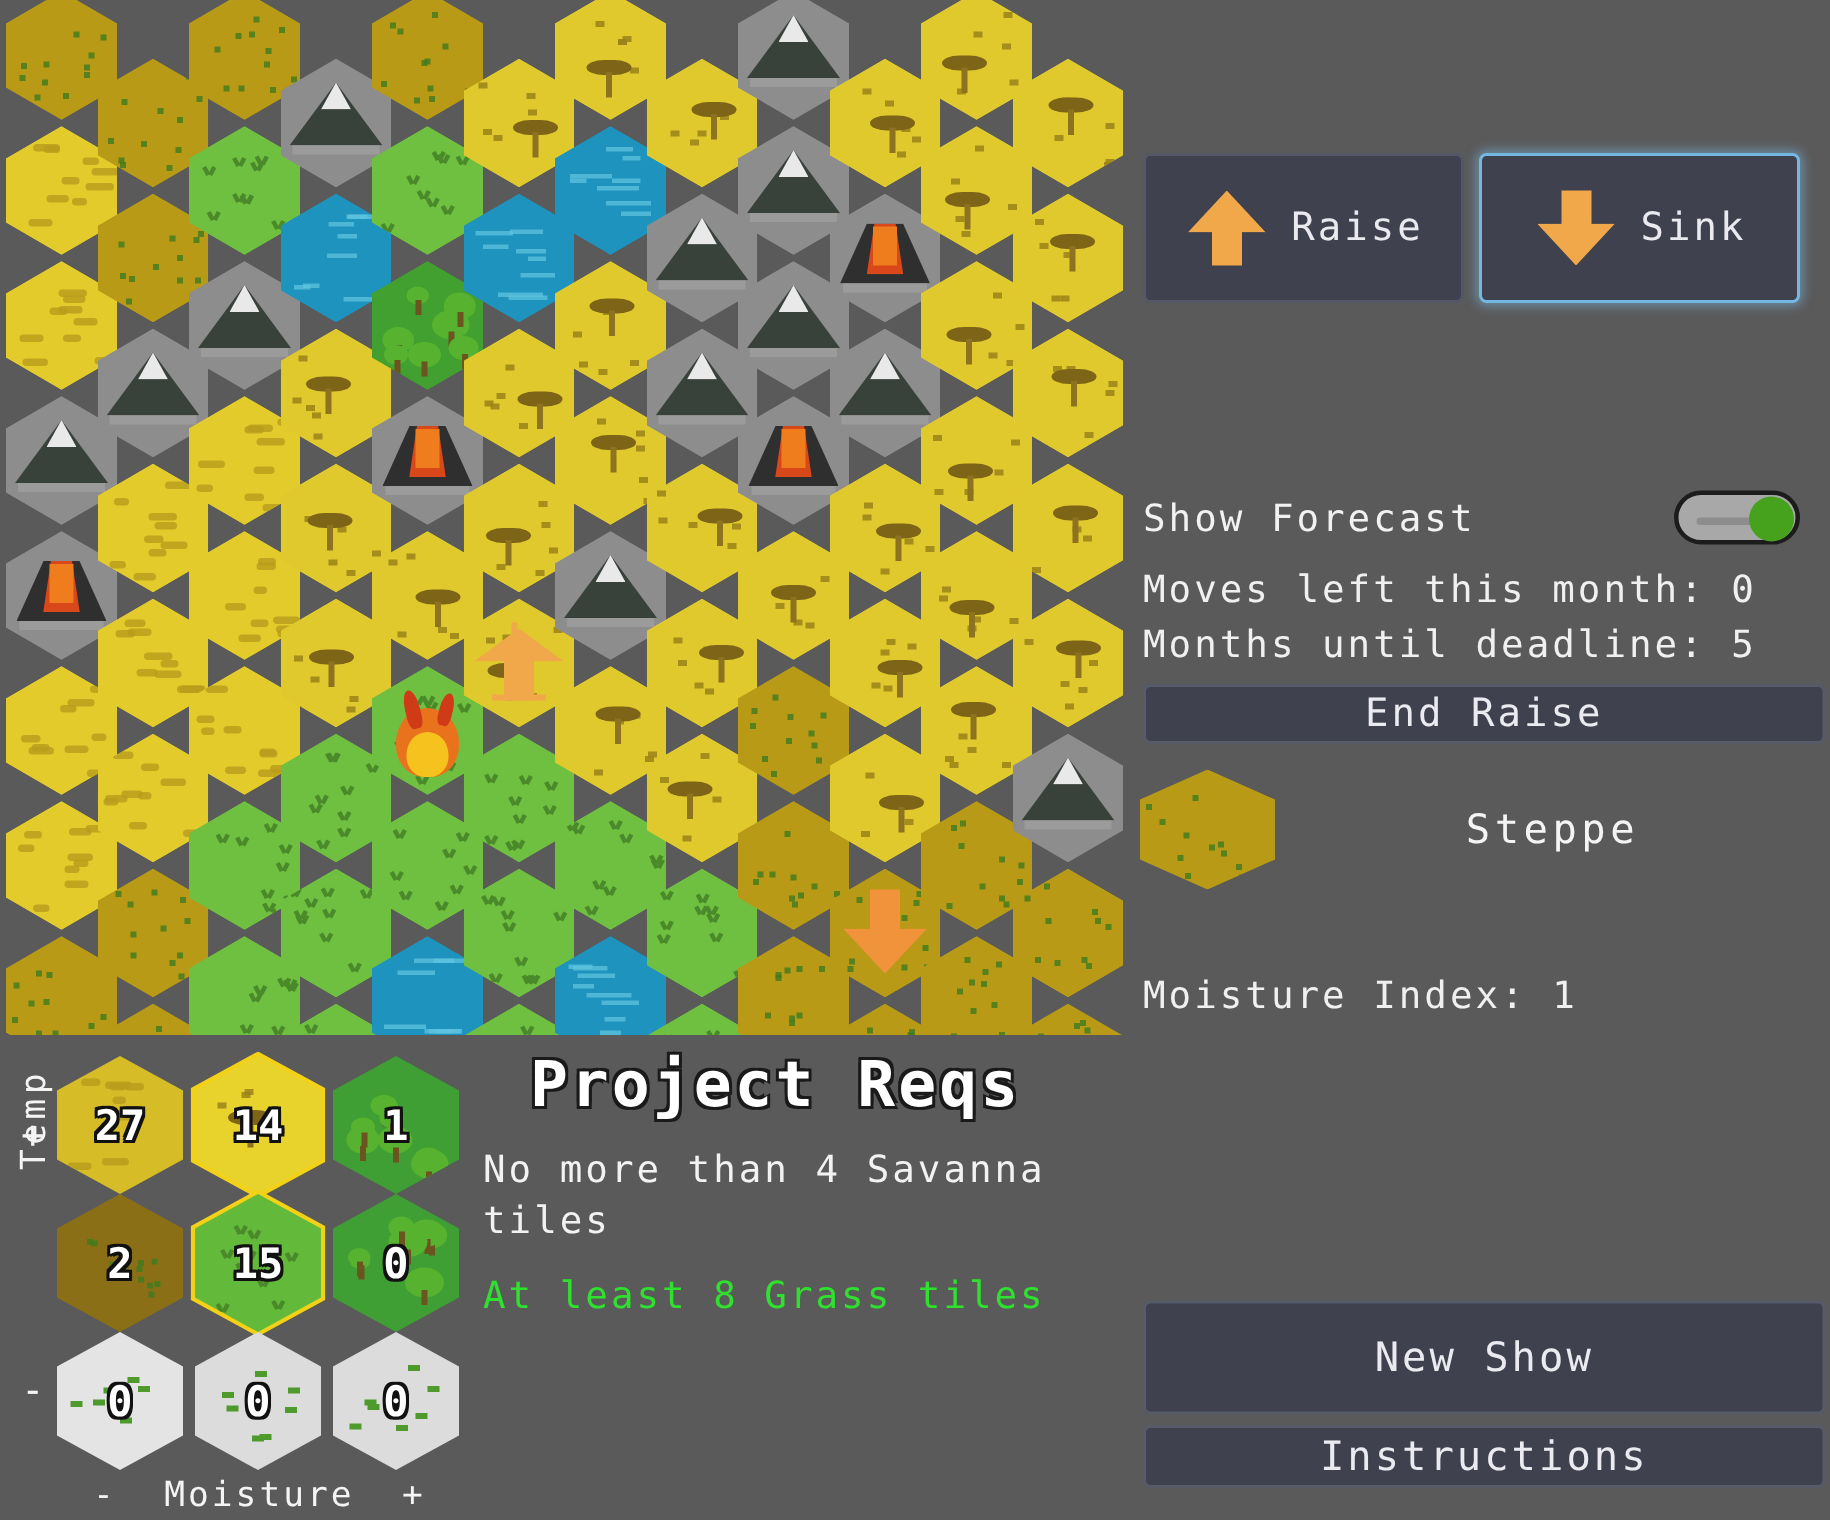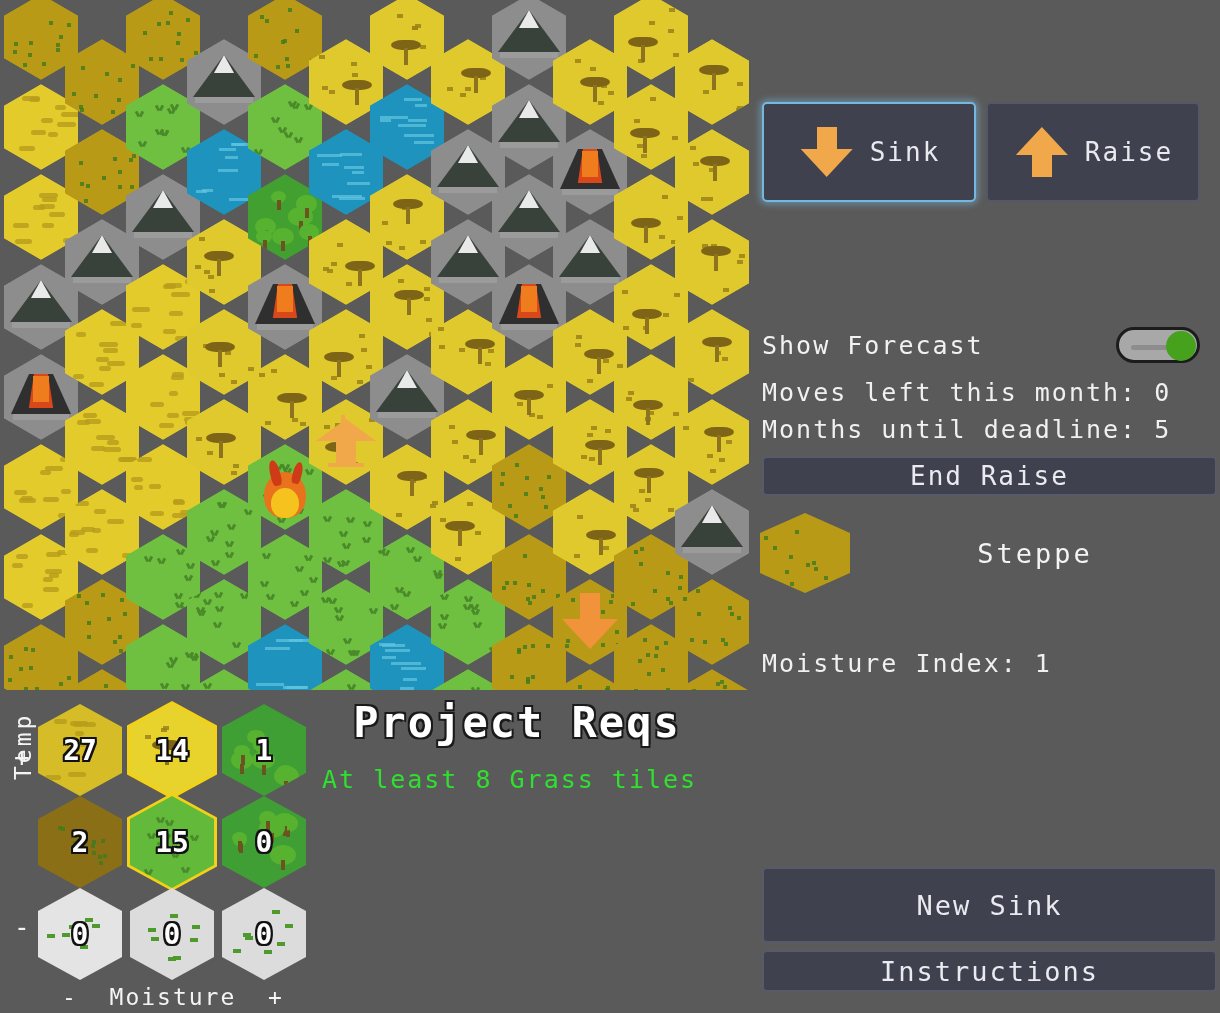"Sink" div.tool-btn { order: before "Raise" -> after "Raise" }
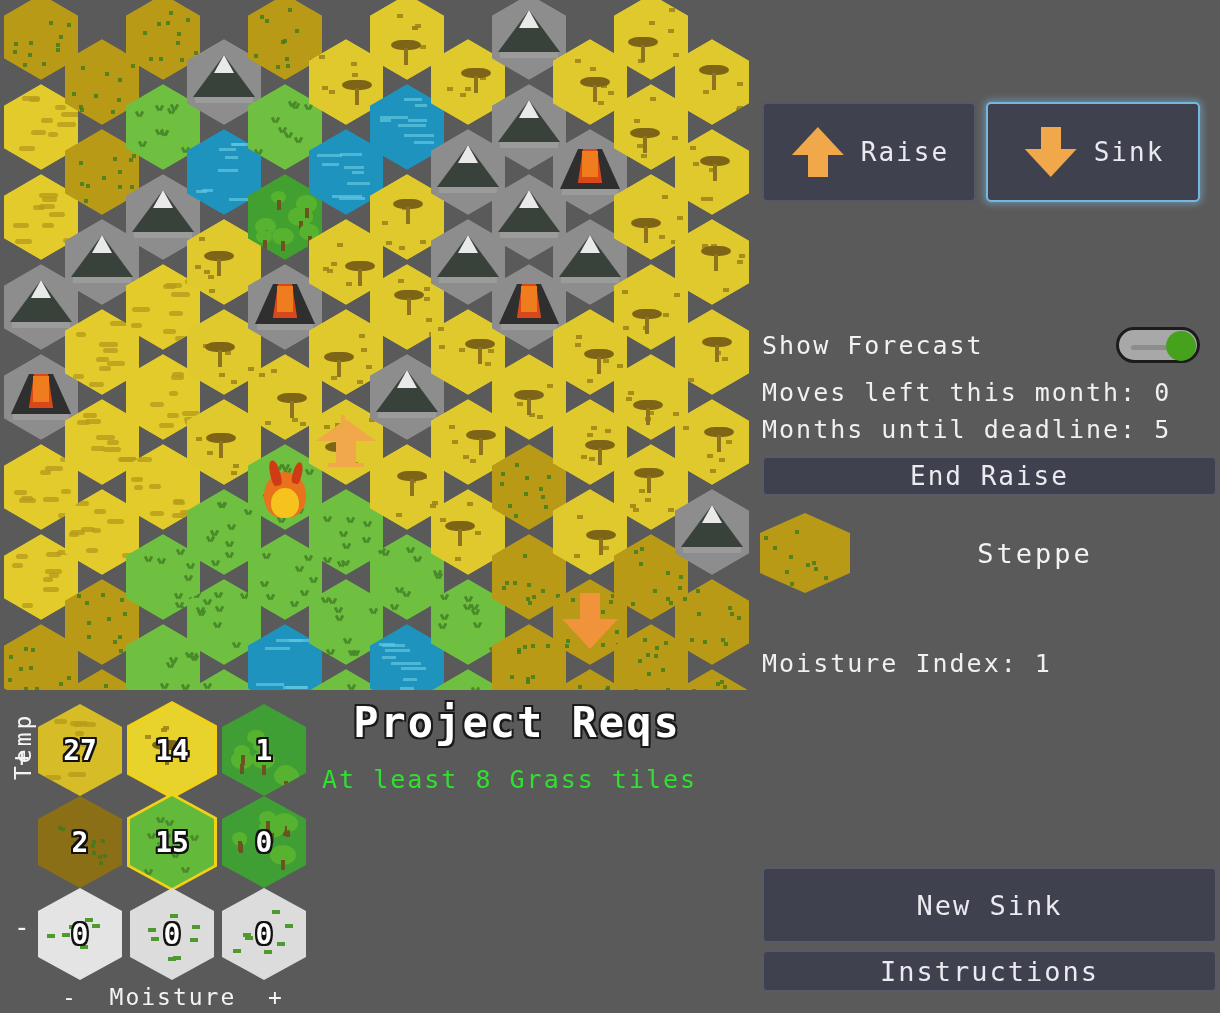"No more than 4 Savanna" div.req-line { html: none -> <div>No more than 4 Savanna tiles</div> }
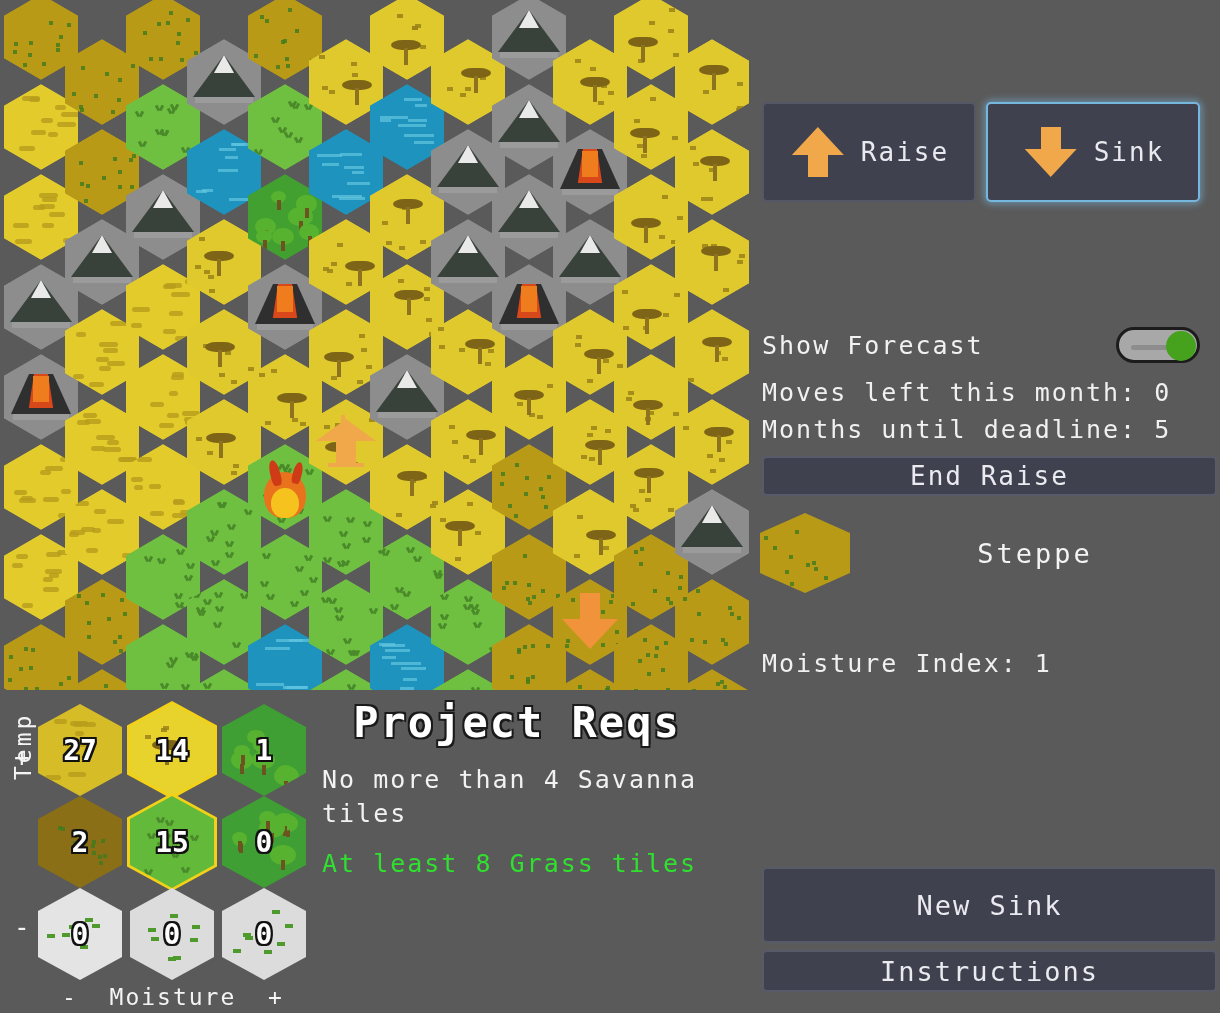"New Sink" div.wide-btn { text: Sink -> Show }
